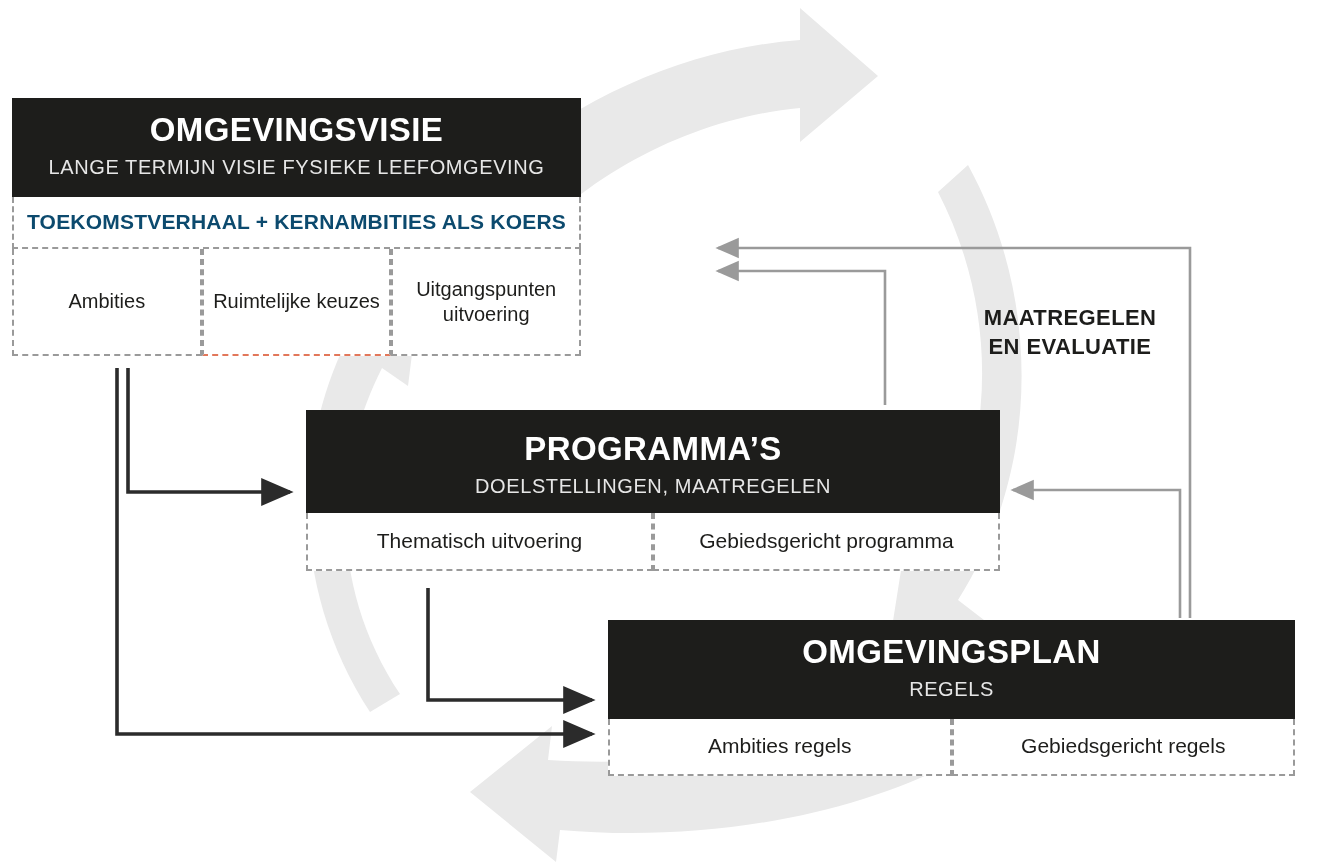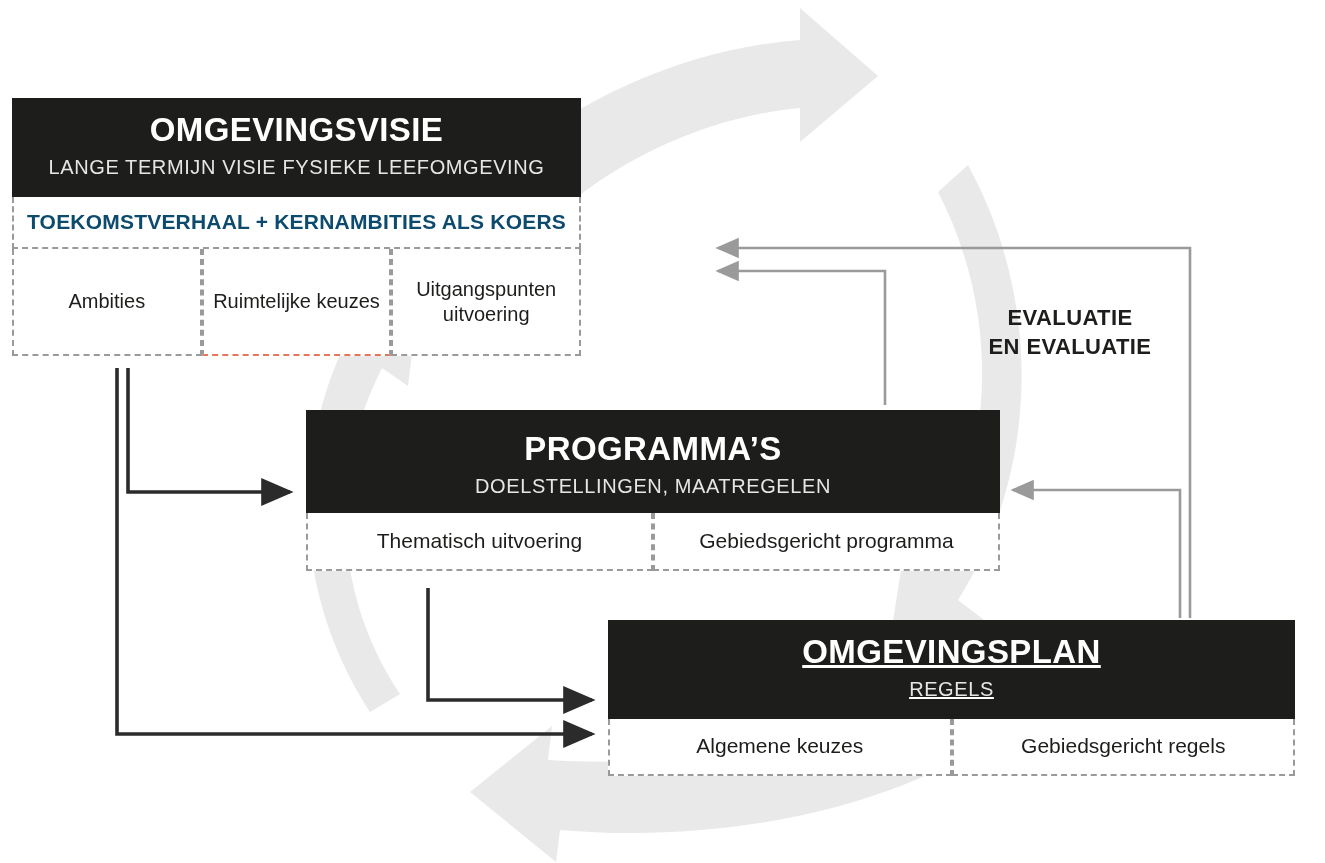"EVALUATIE" span.l { text: EVALUATIE -> MAATREGELEN }
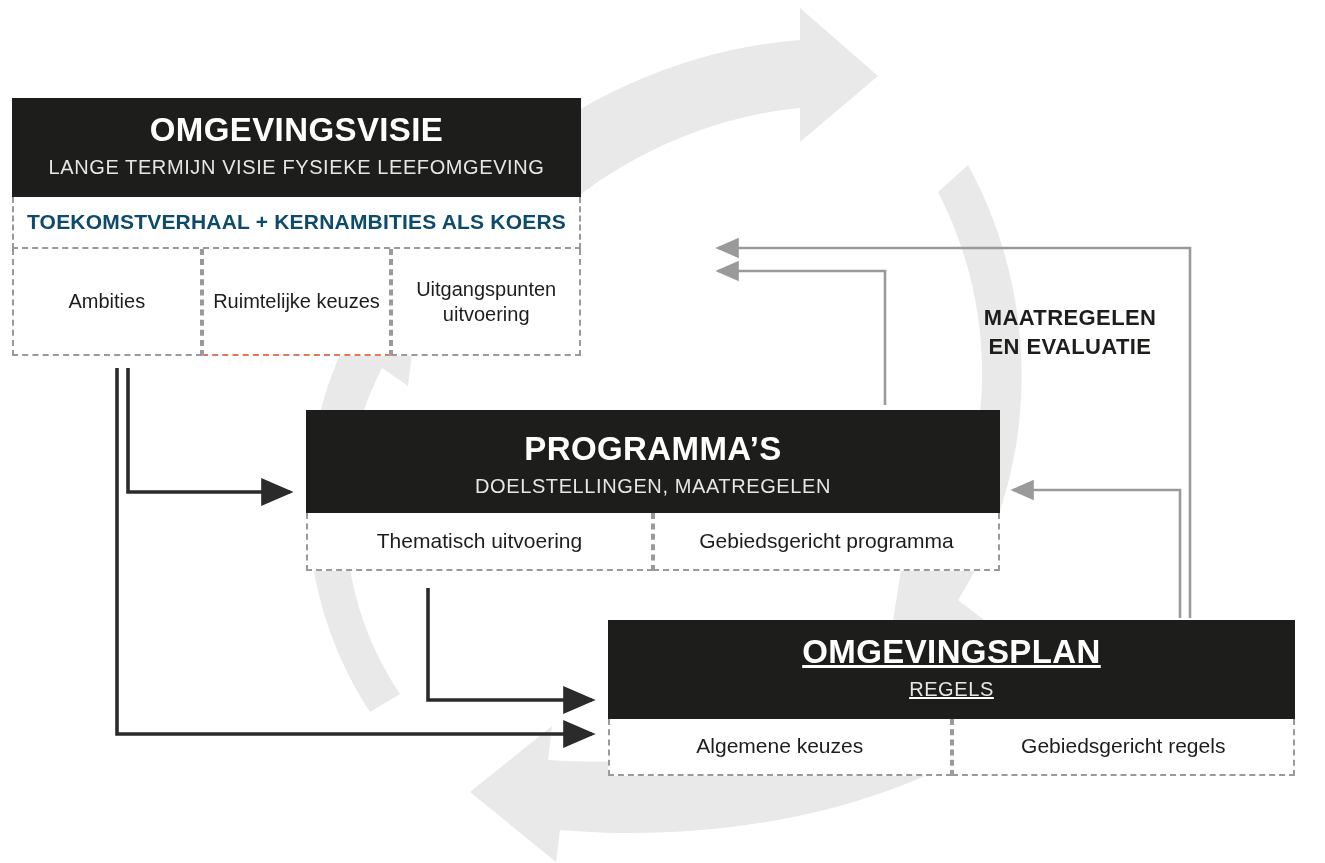"OMGEVINGSPLAN" #plan .head { text-decoration: underline -> none }
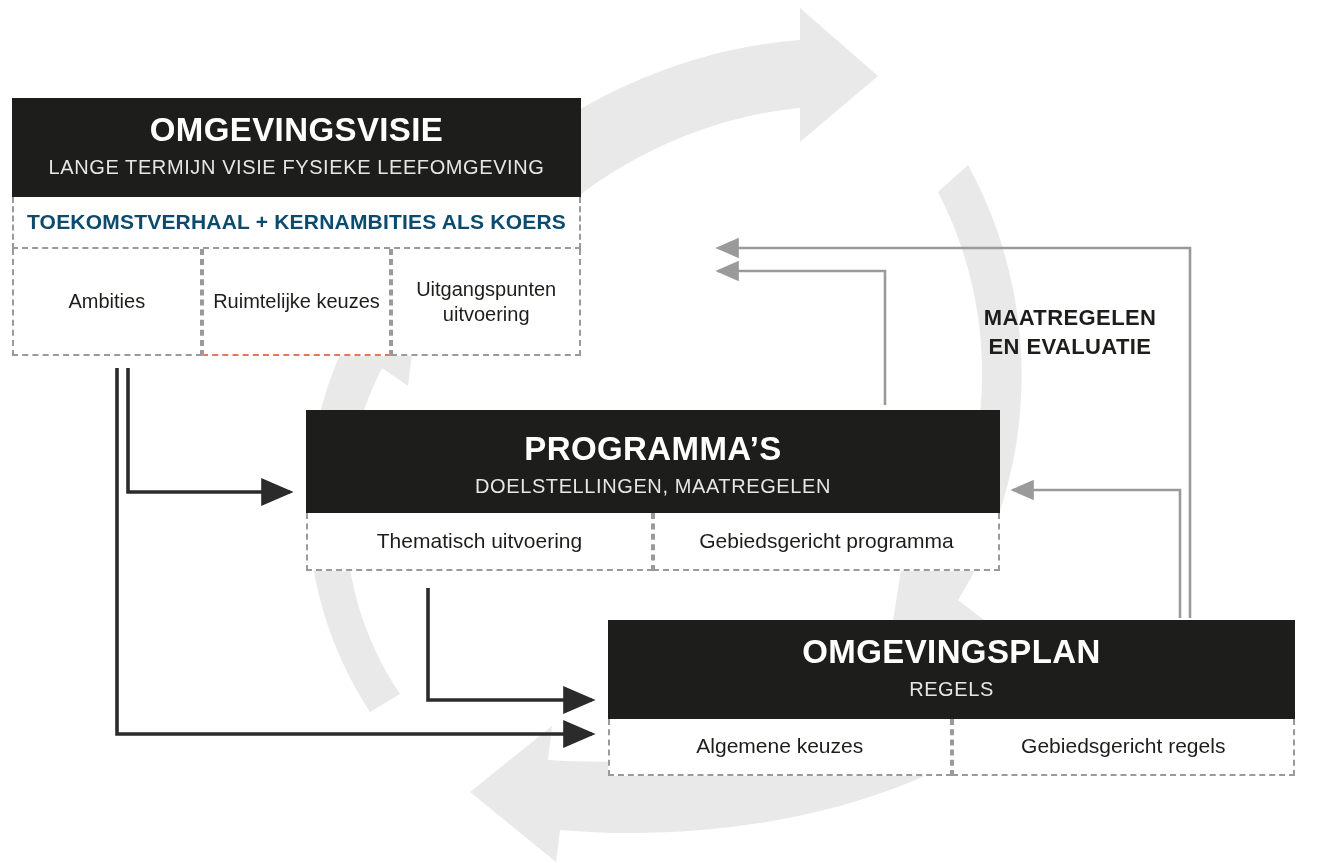"Algemene keuzes" div.cell { text: Algemene keuzes -> Ambities regels }
